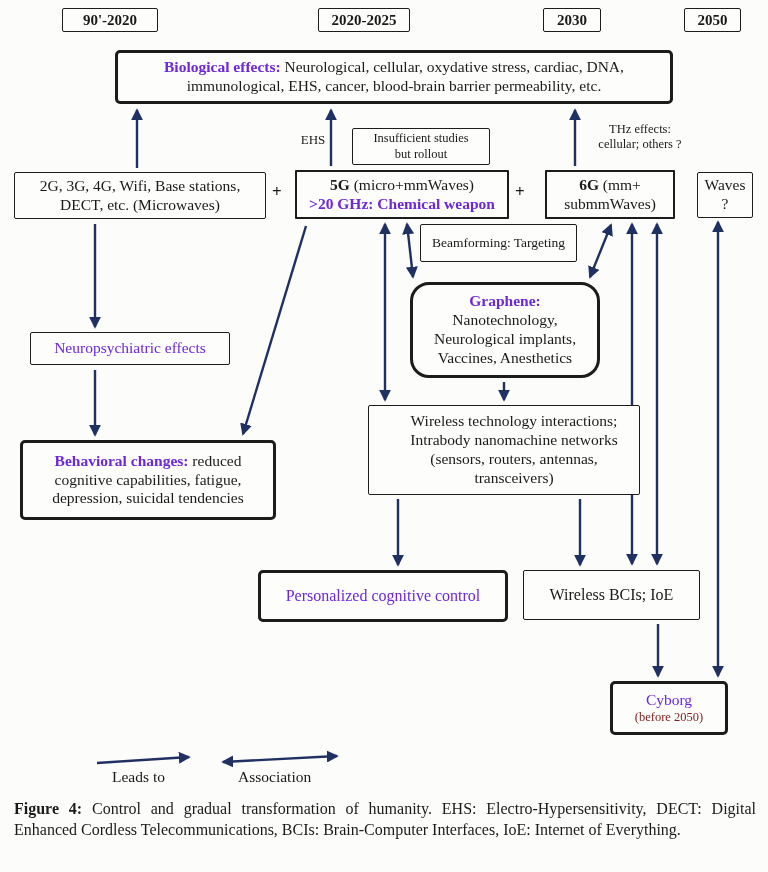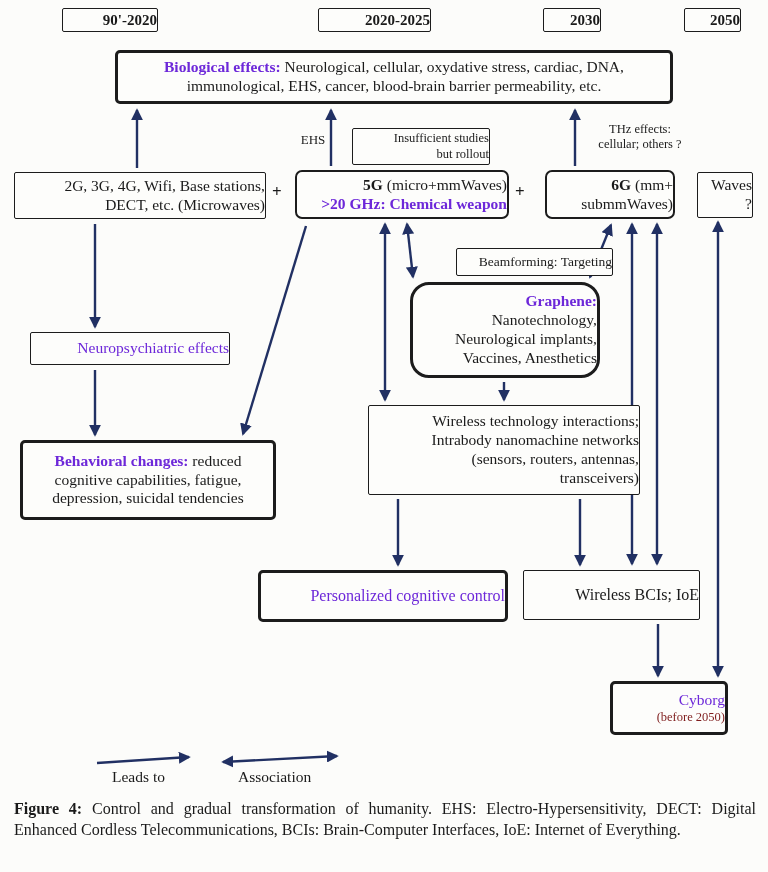"90'-2020" .box,.note,.plus,#caption,.legendlabel { align-items: flex-end -> none }
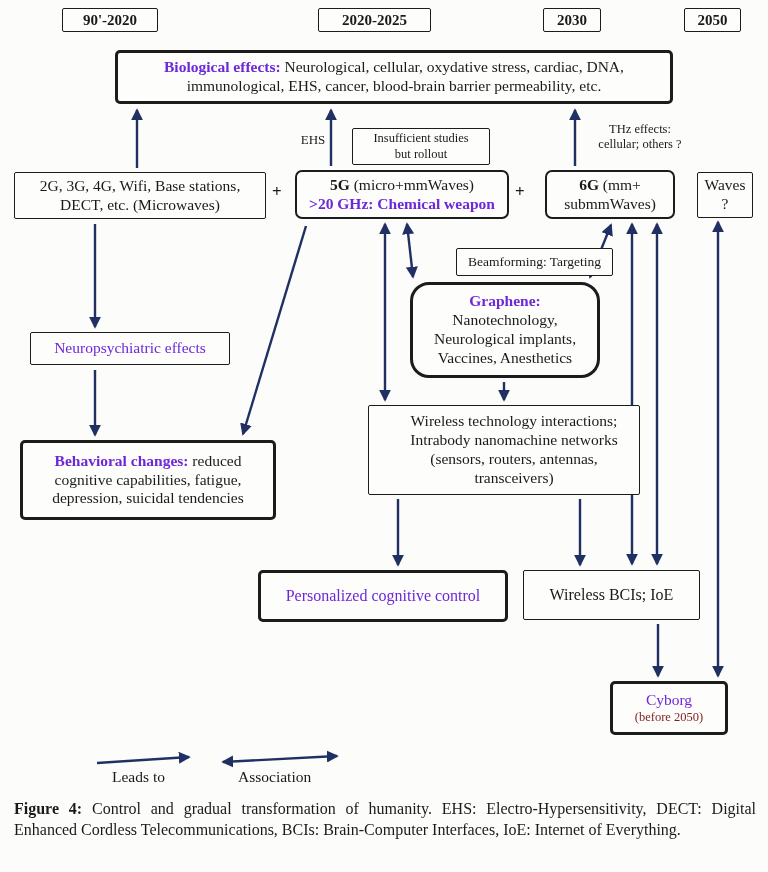"2020-2025" #t2 { width: 113px -> 92px }
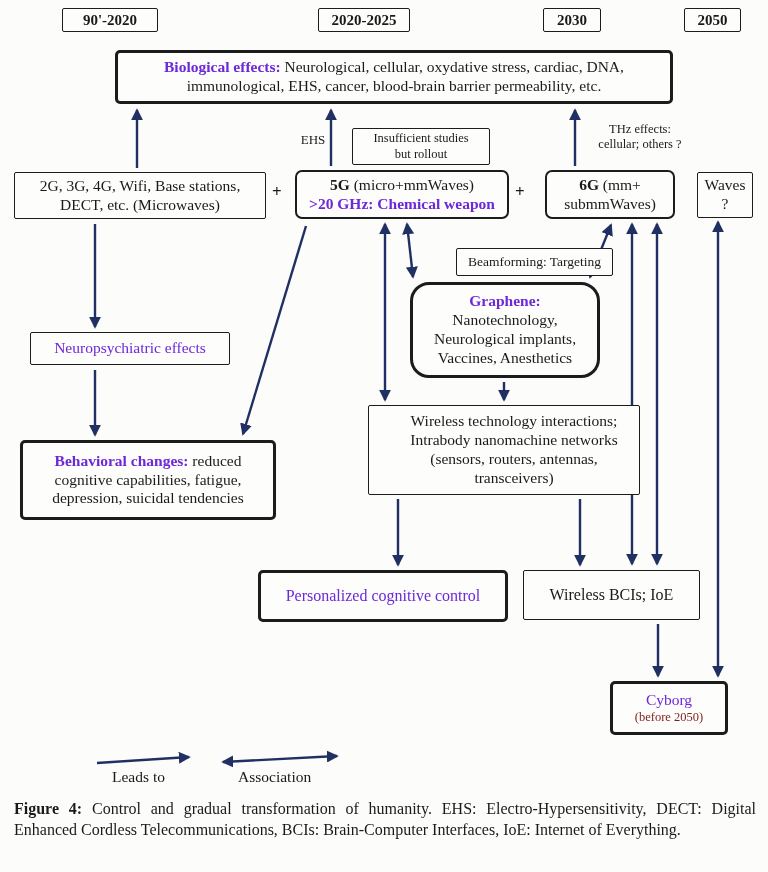"5G (micro+mmWaves)" .mid { border-radius: 7px -> 1px }
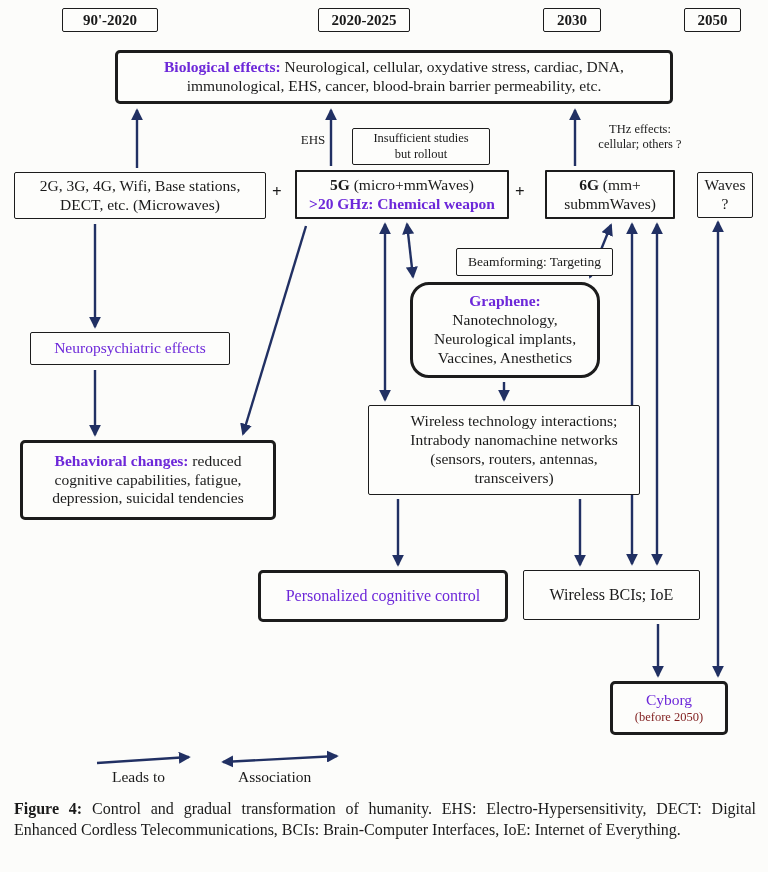"Beamforming: Targeting" #beamforming { height: 28px -> 38px; left: 456px -> 420px; margin-top: 24px -> none }
